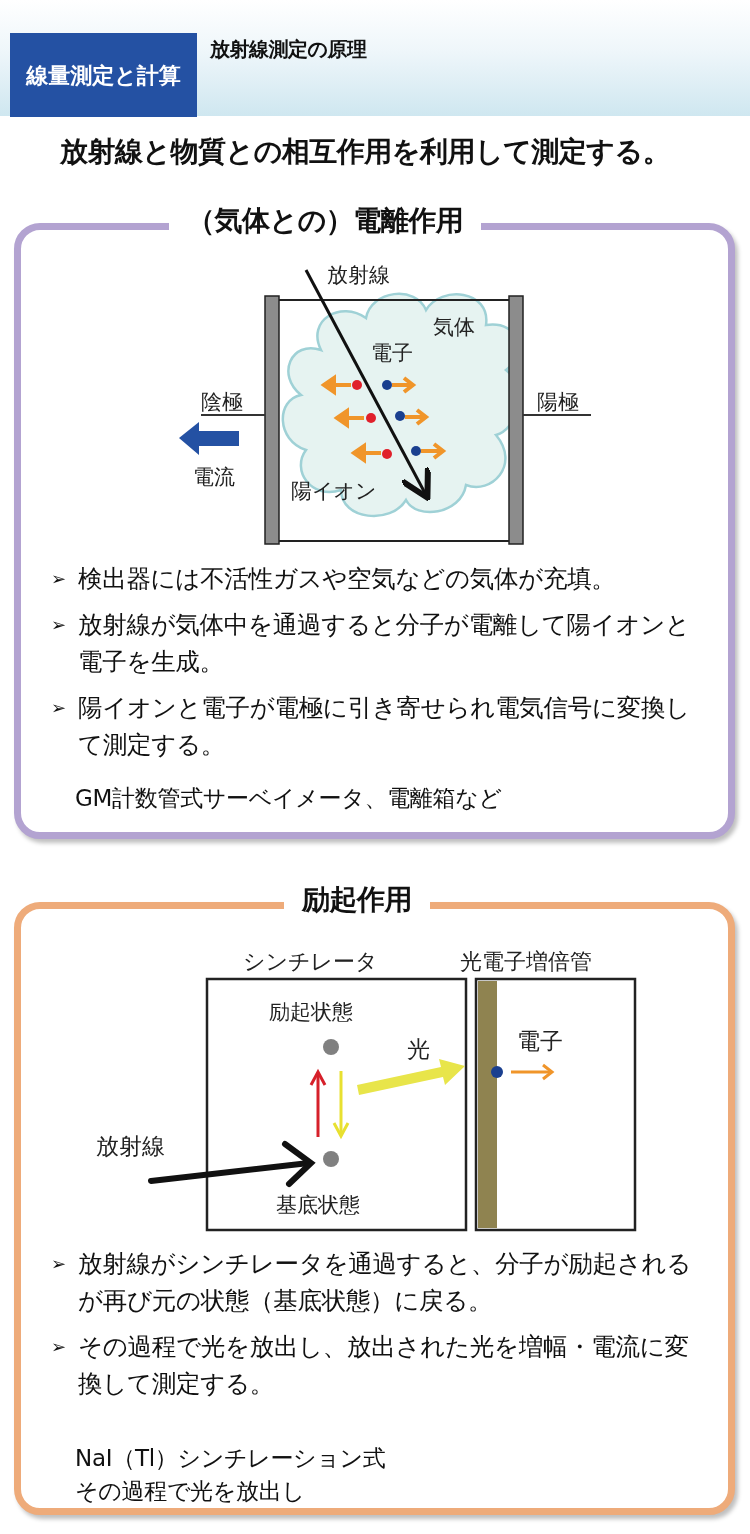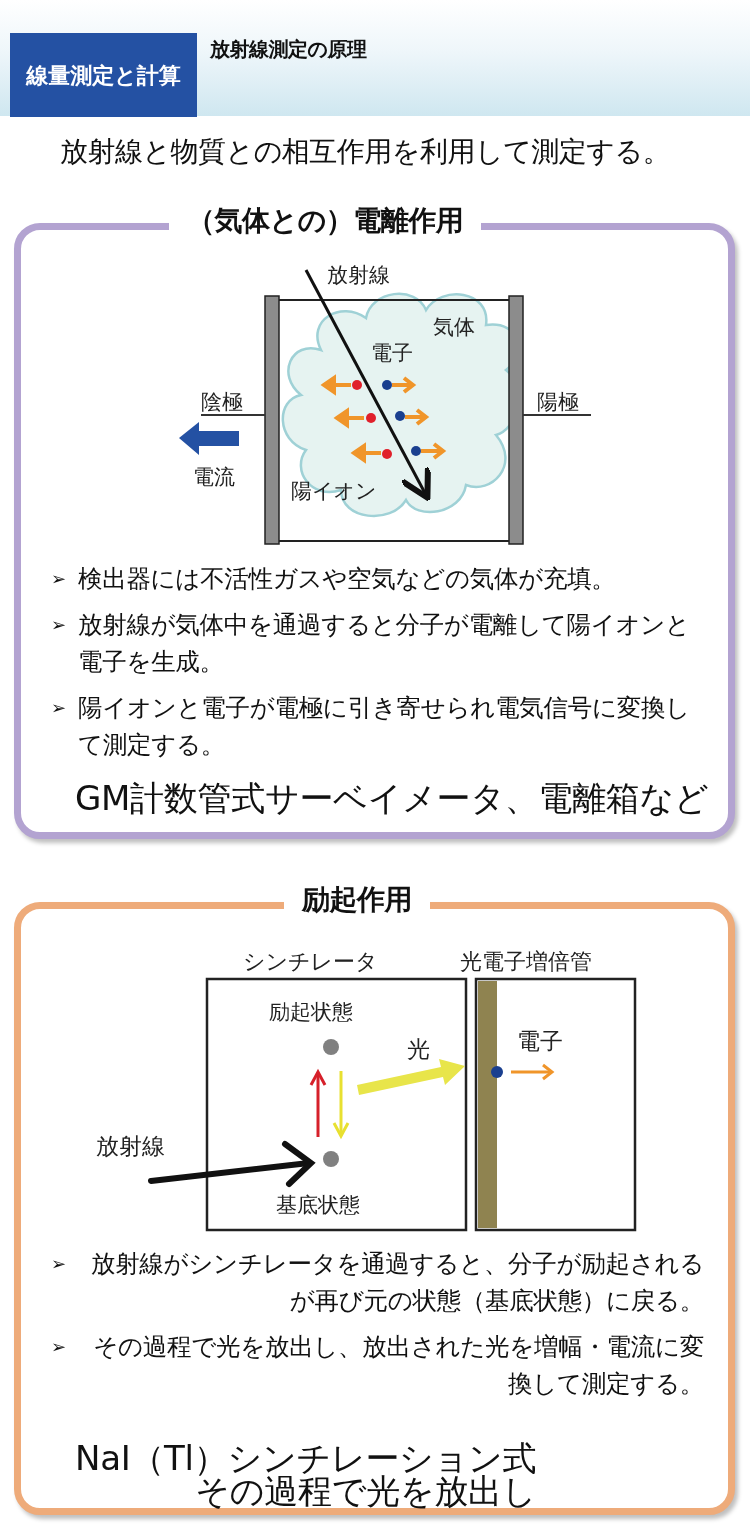"放射線と物質との相互作用を利用して測定する。" .subtitle { font-weight: normal -> bold }
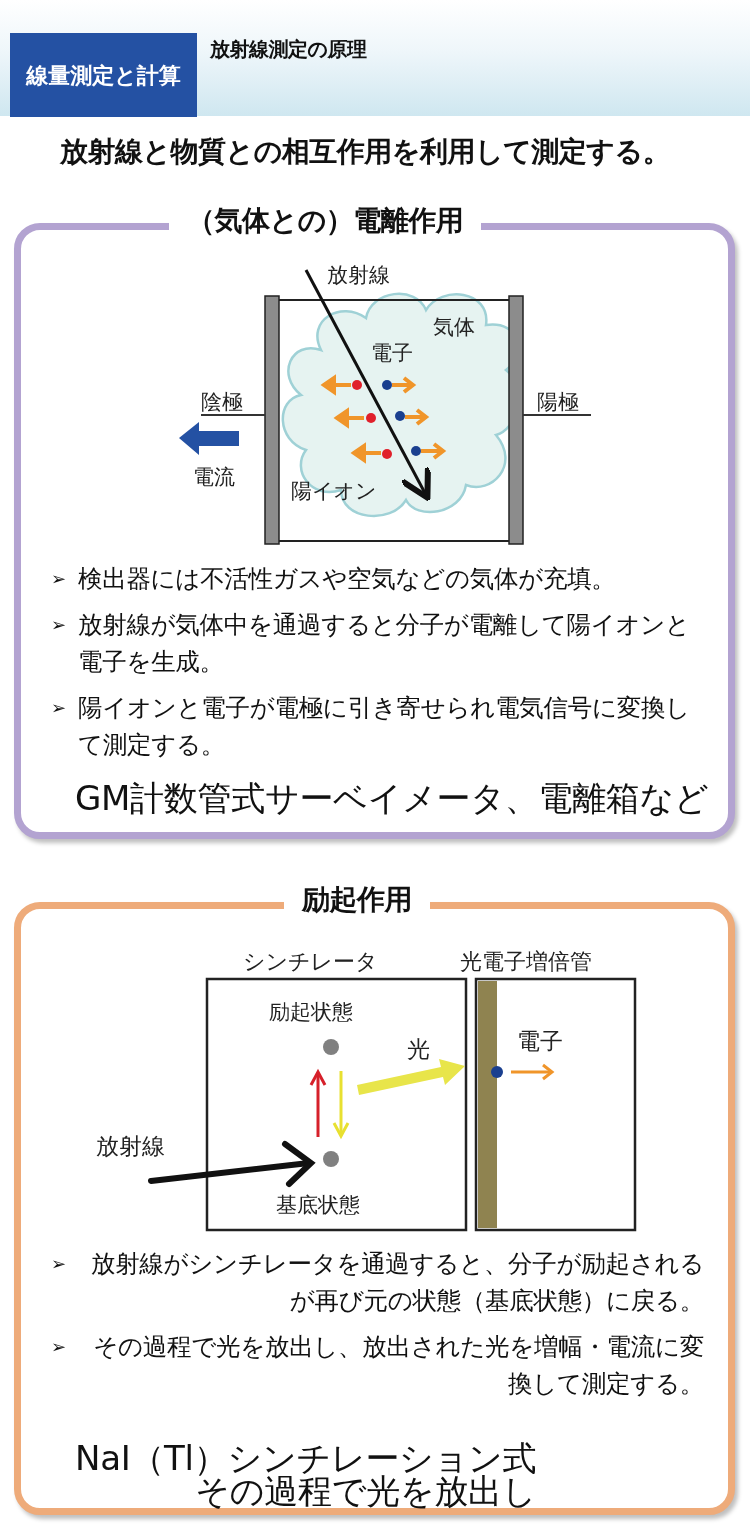"GM計数管式サーベイメータ、電離箱など" .examples { font-size: 34px -> 23px }
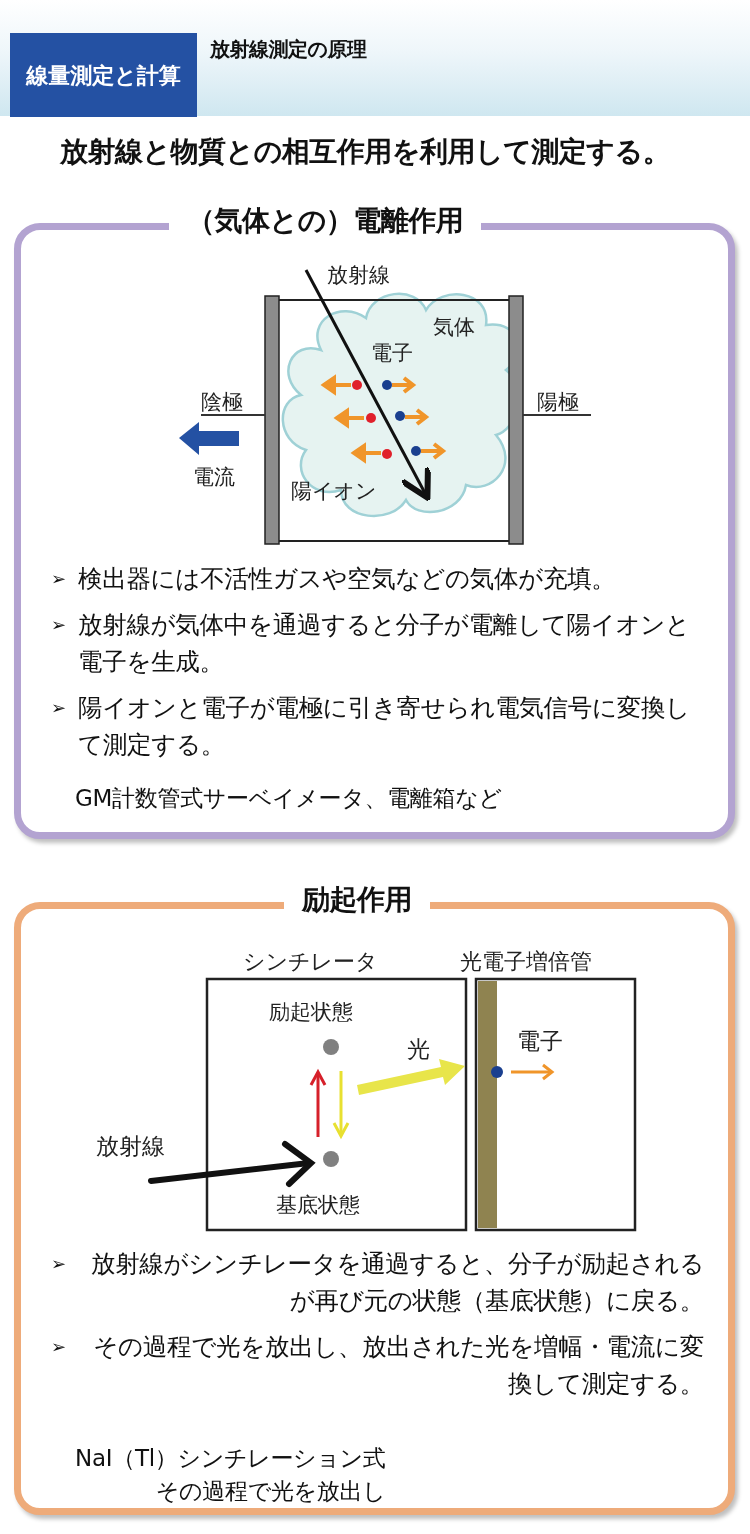"励起作用" .panel.orange { text-align: right -> none }
